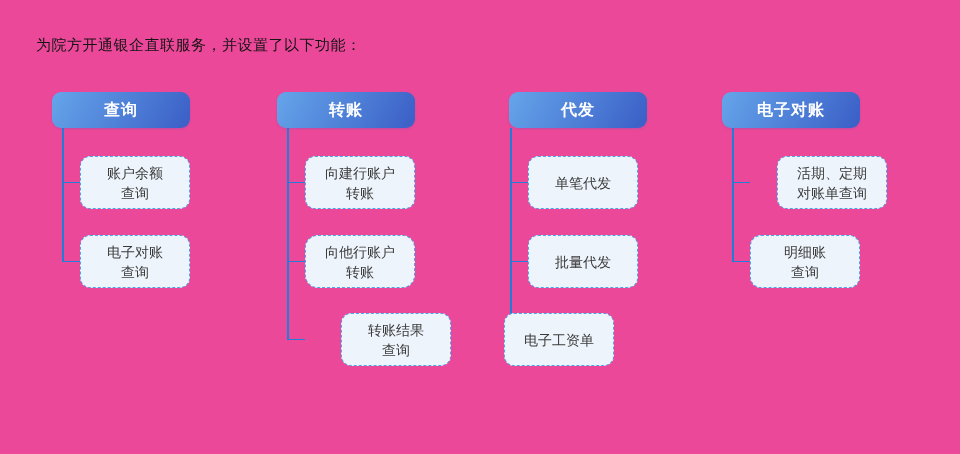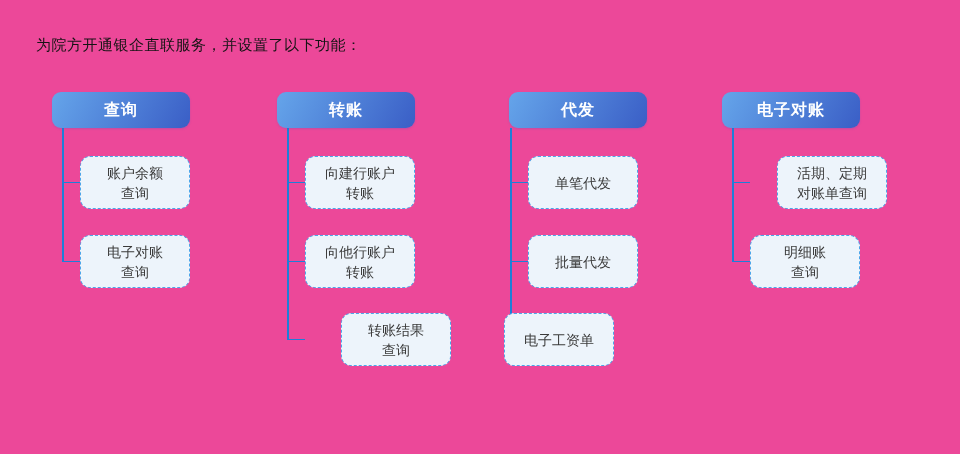"向他行账户" div.child-box { border-radius: none -> 13px }
